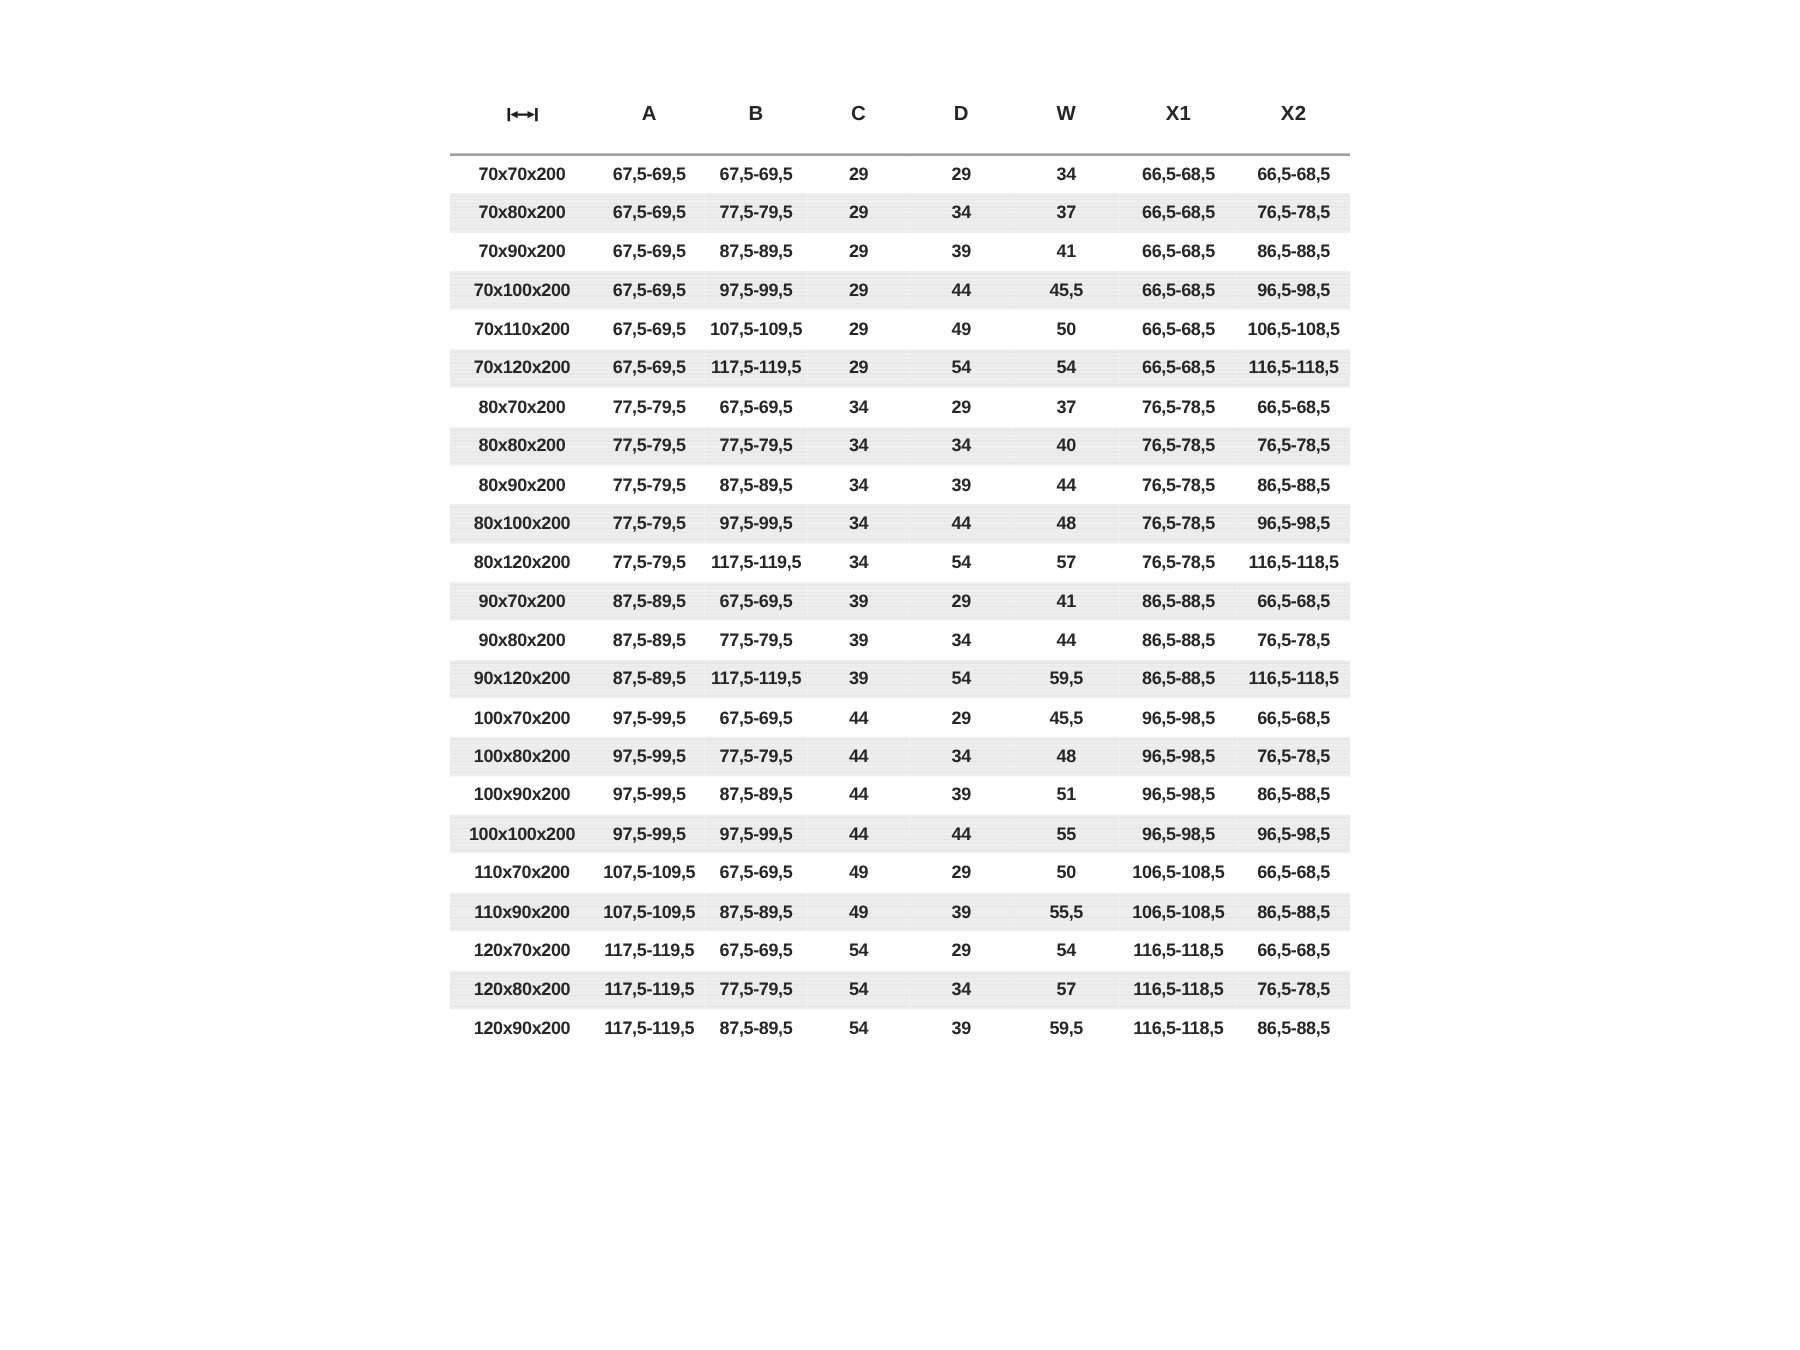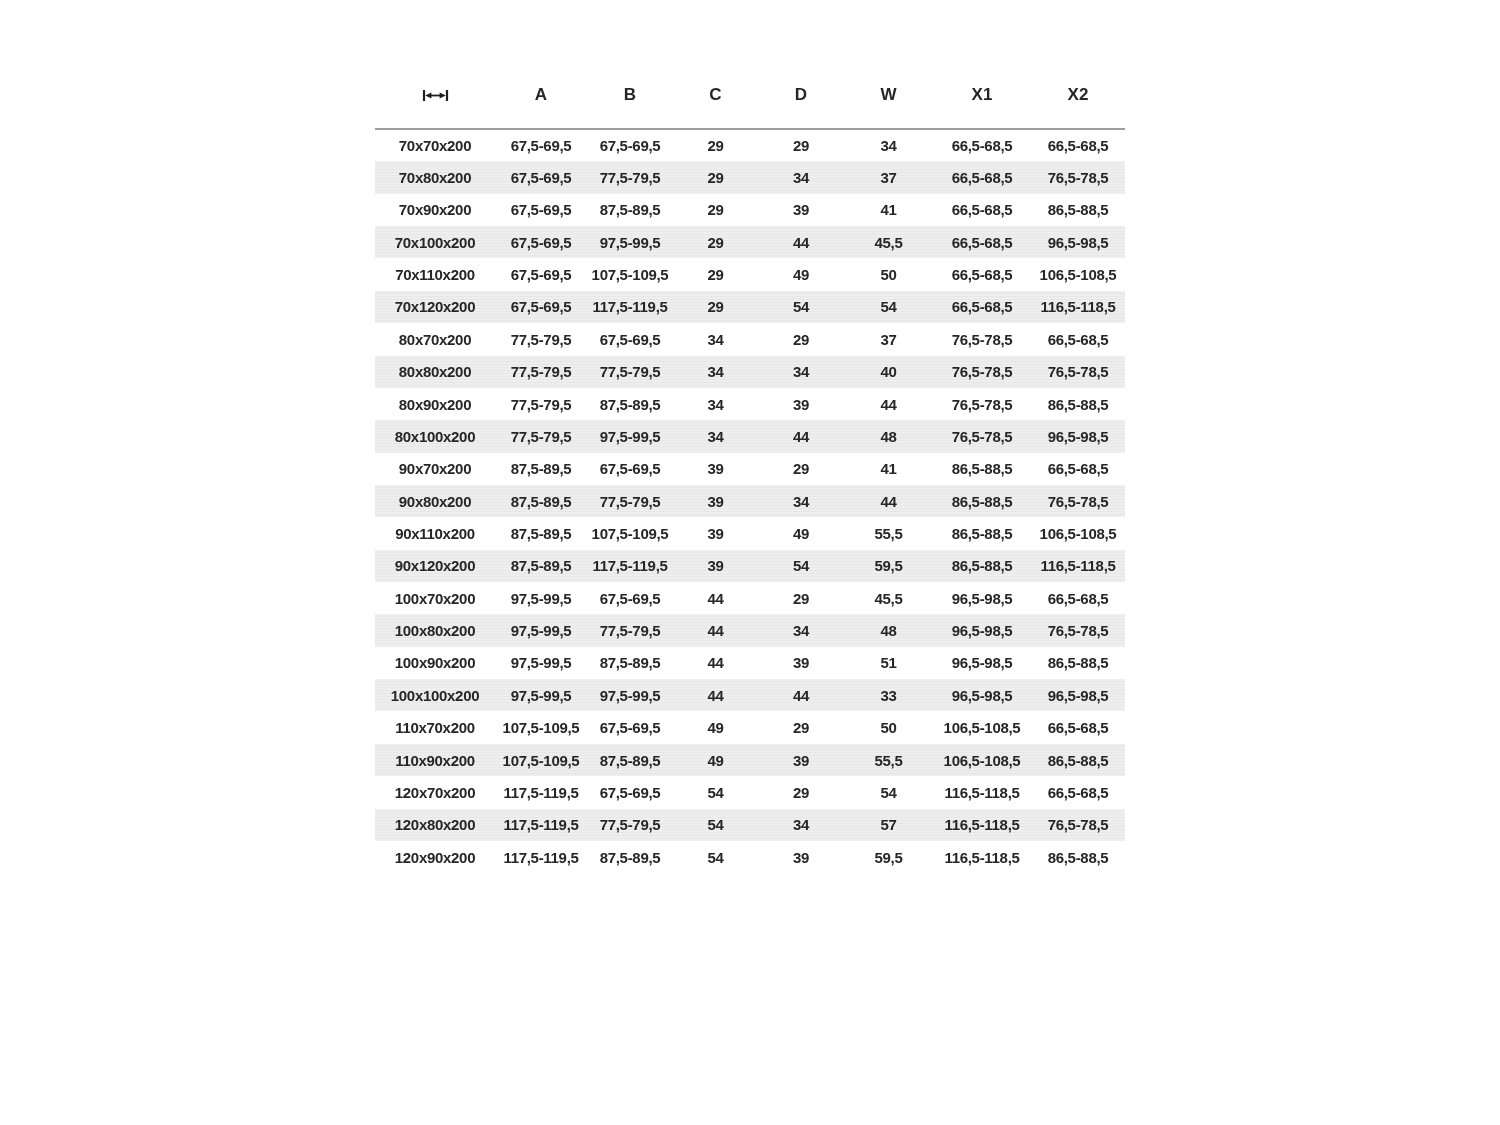"80x120x200" tr { html: none -> <tr> <td>80x120x200</td> <td>77,5-79,5</td> <td>117,5-119,5</td> <td>34</td> <td>54</td> <td>57</td> <td>76,5-78,5</td> <td>116,5-118,5</td> </tr> }
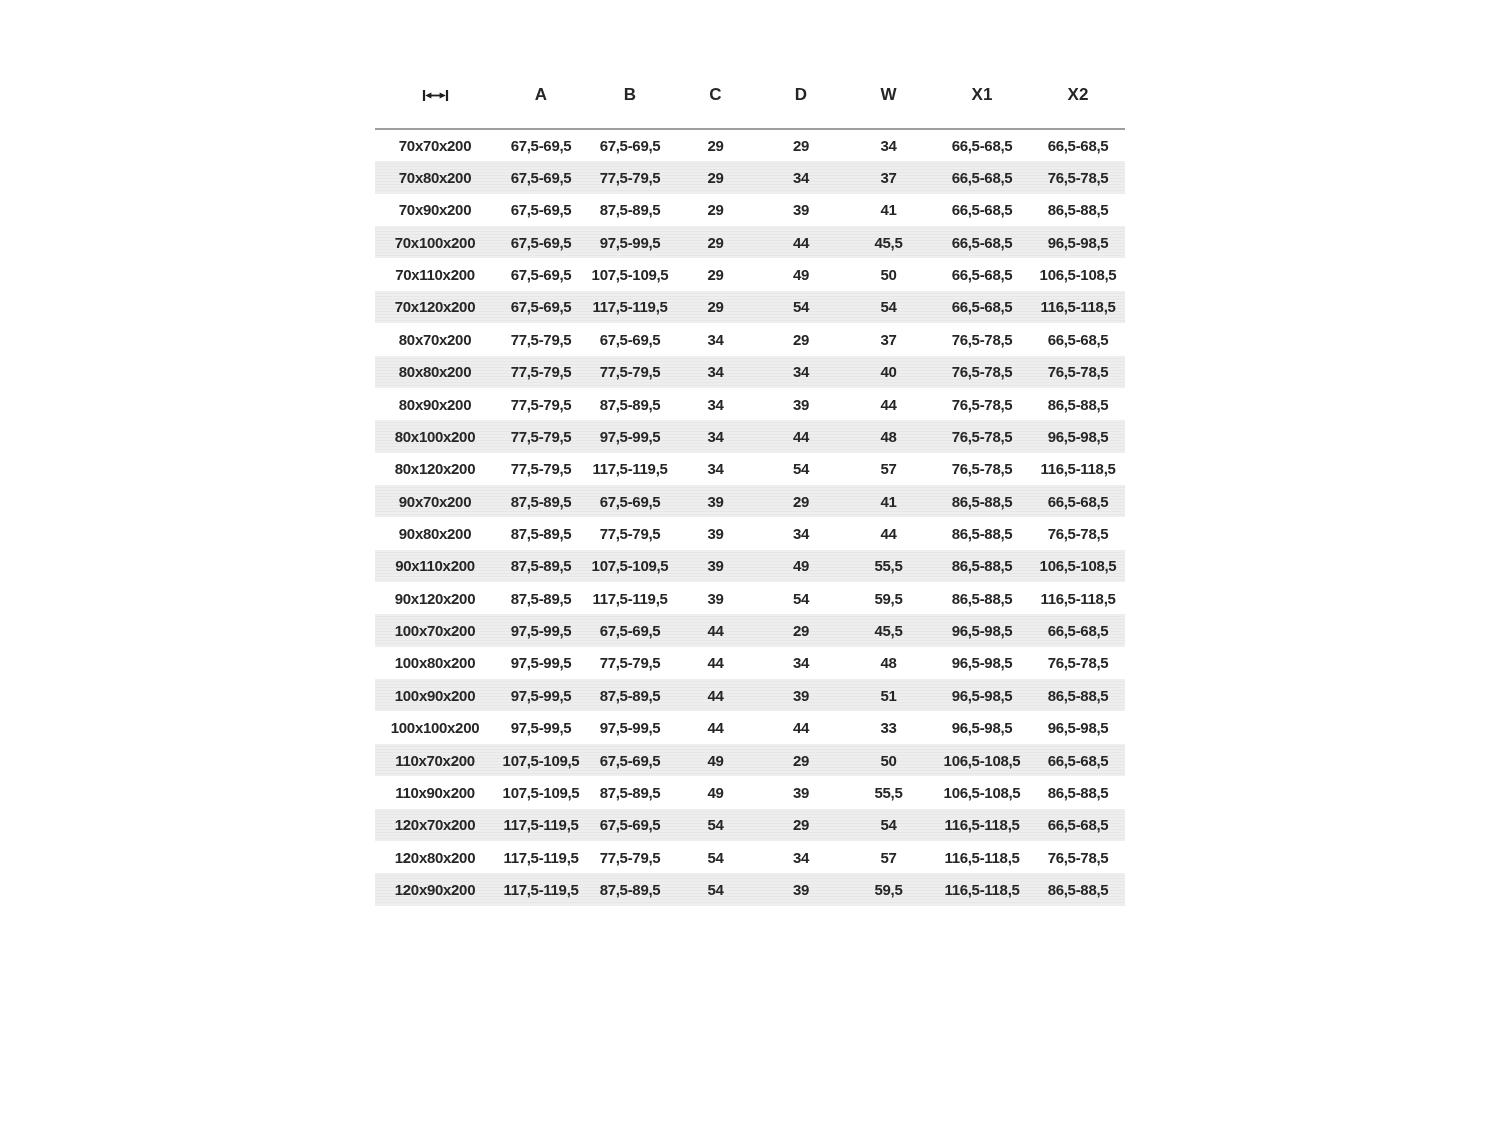"90x110x200" tr { html: <tr> <td>90x110x200</td> <td>87,5-89,5</td> <td>107,5-109,5</td> <td>39</td> <td>49</td> <td>55,5</td> <td>86,5-88,5</td> <td>106,5-108,5</td> </tr> -> none }
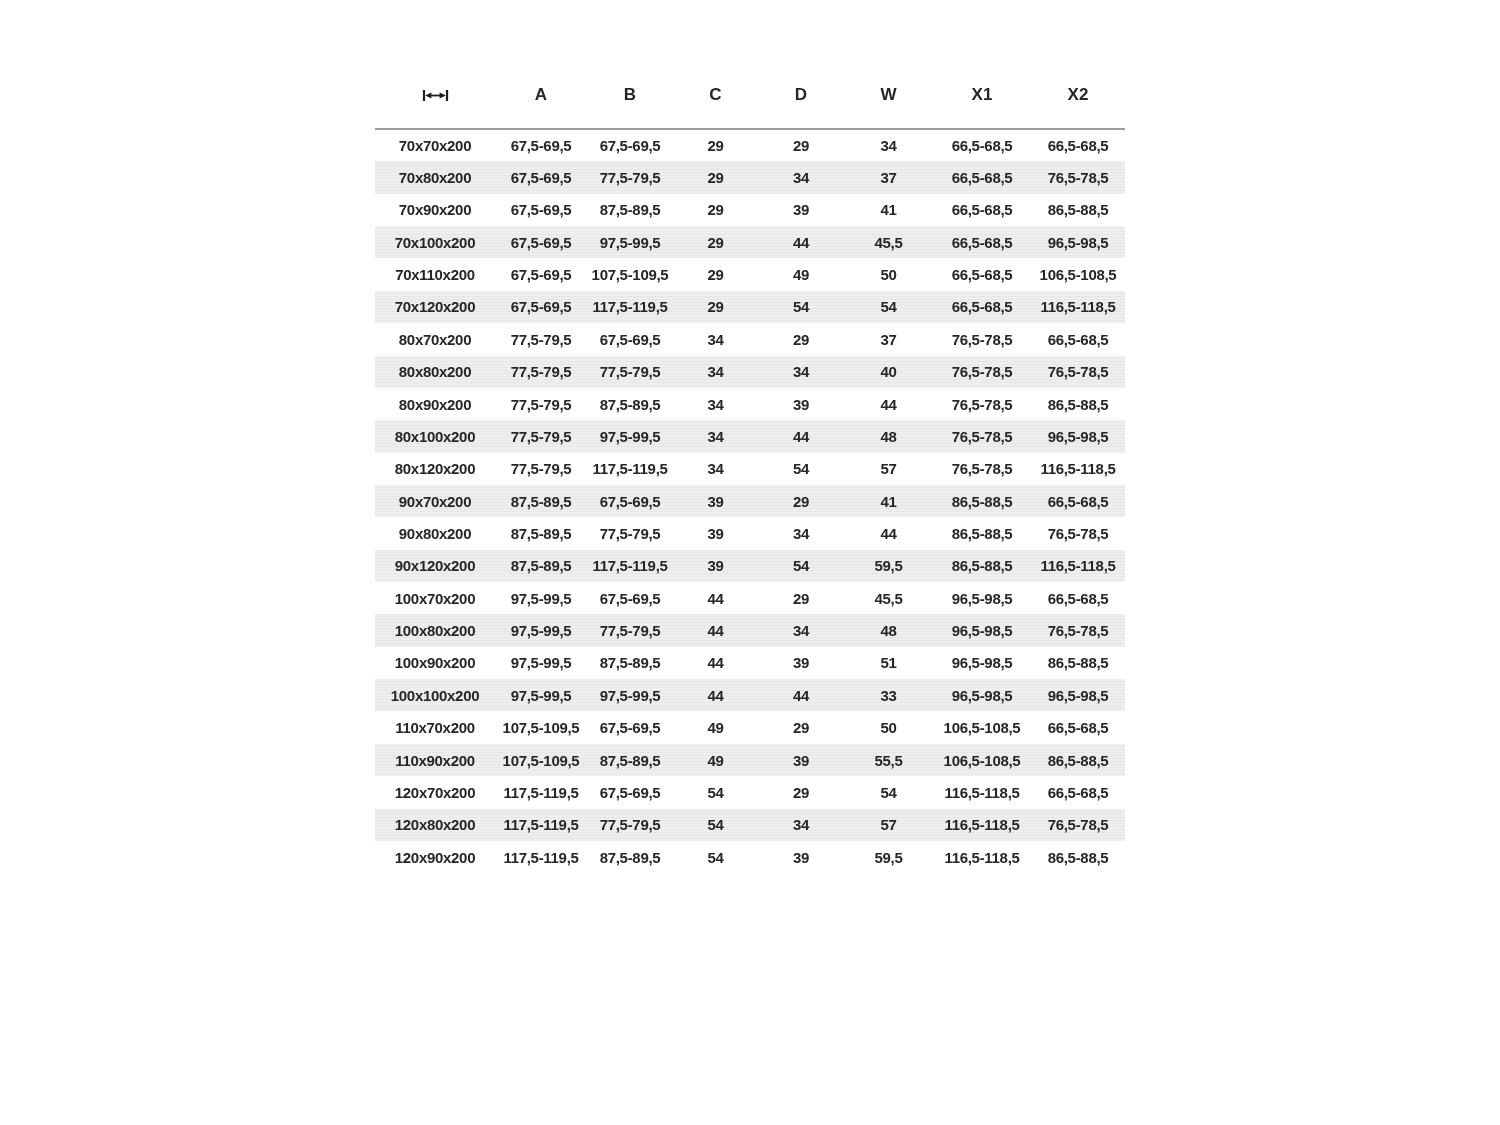"33" td { text: 33 -> 55 }
